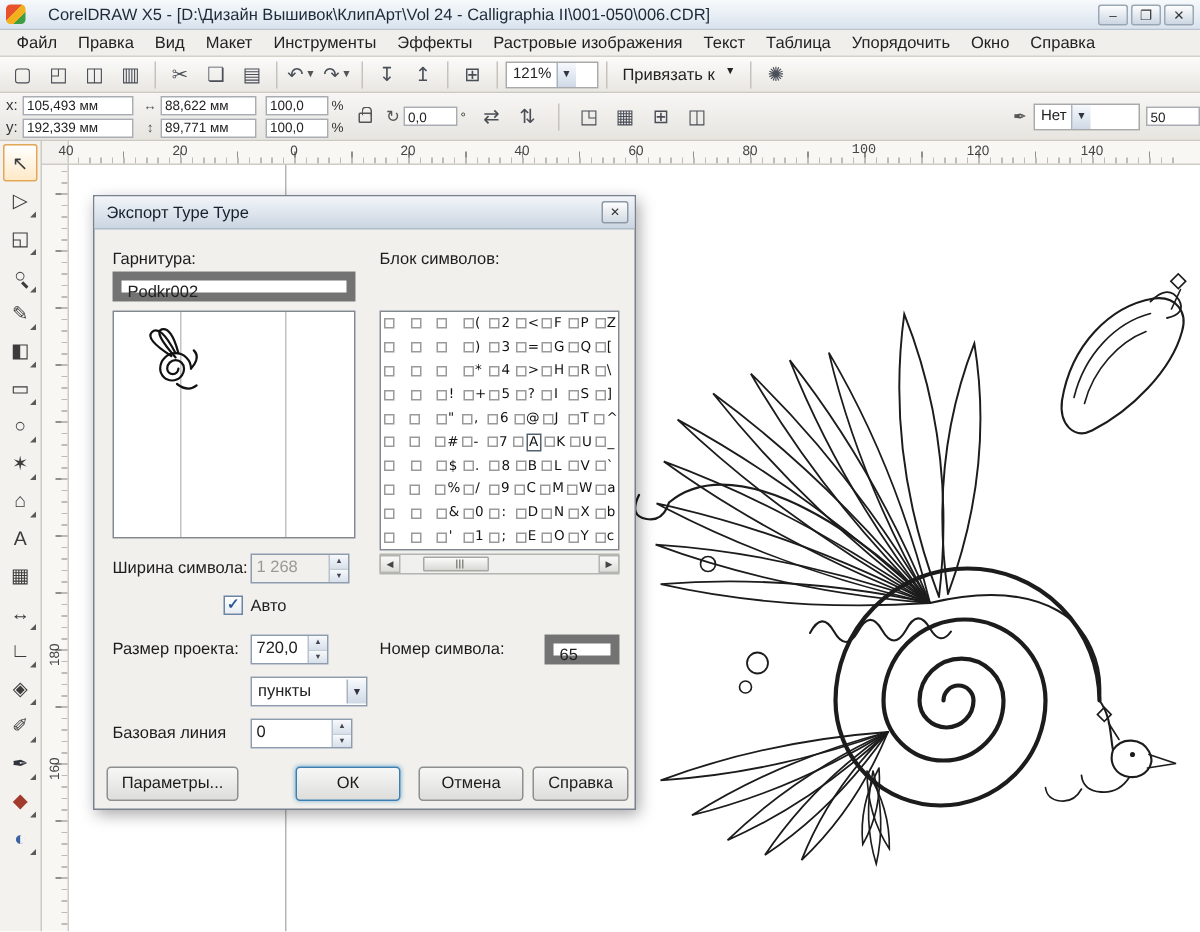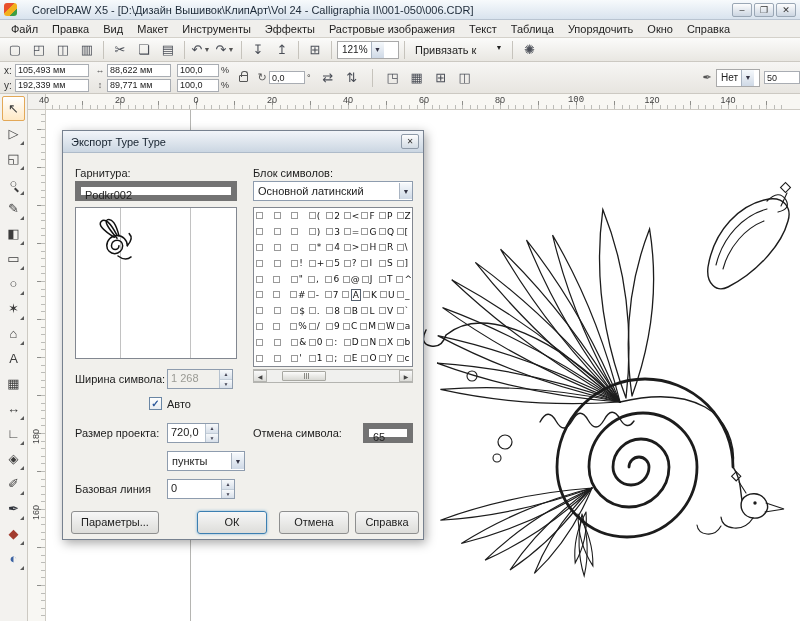"Привязать к" .snap { gap: 19px -> 7px }
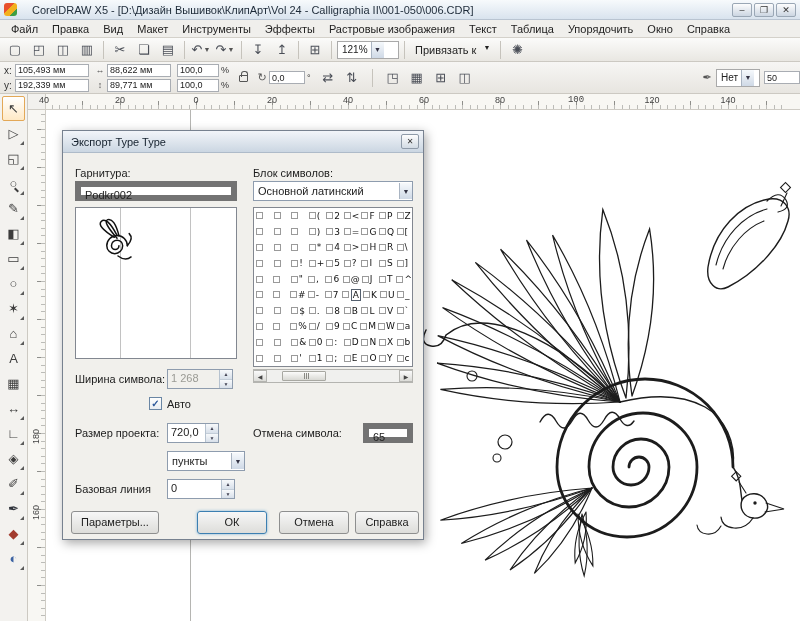"Нет" div.combo { width: 44px -> 71px }
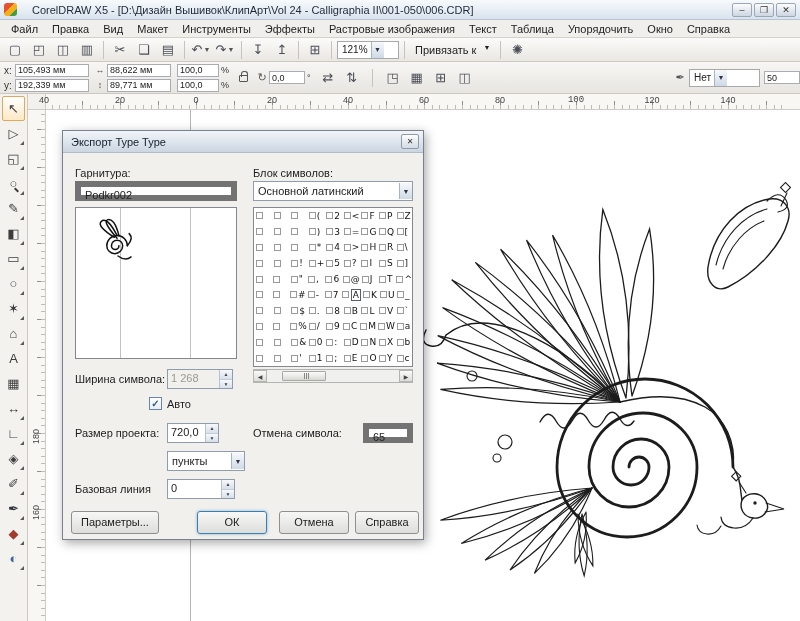"Основной латинский" div.dcombo { html: <div> <span>Основной латинский</span> <span>▼</span> </div> -> none }
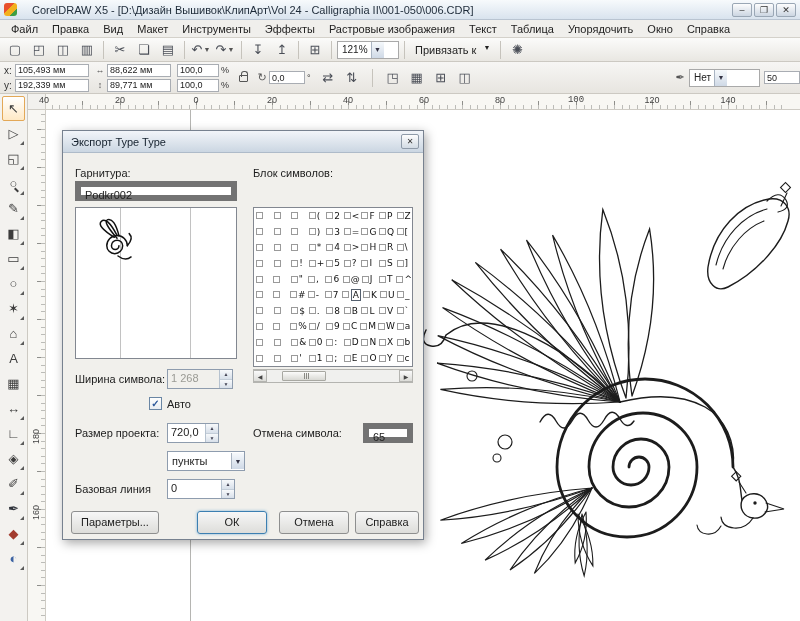"Отмена символа:" span.dlab { text: Отмена -> Номер }
